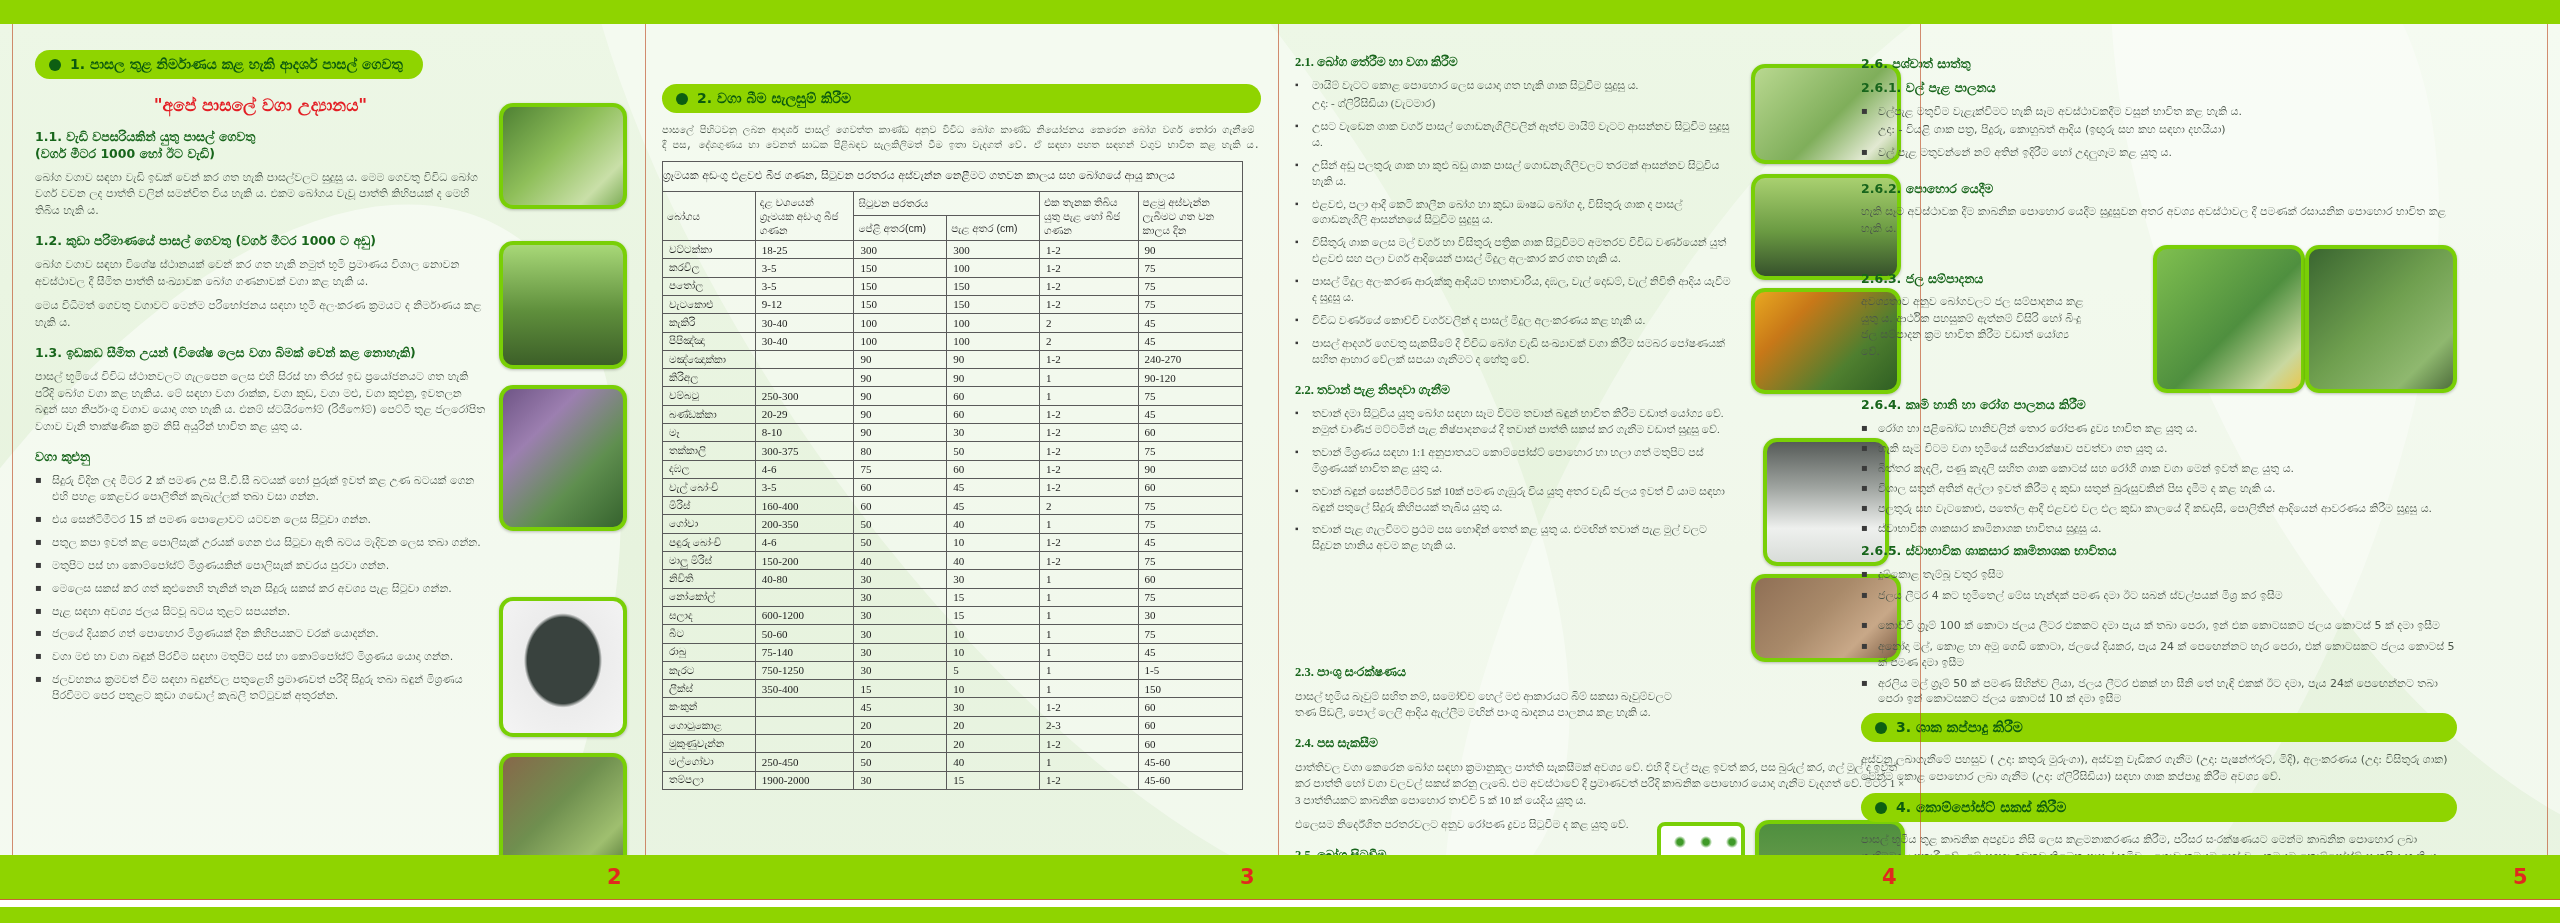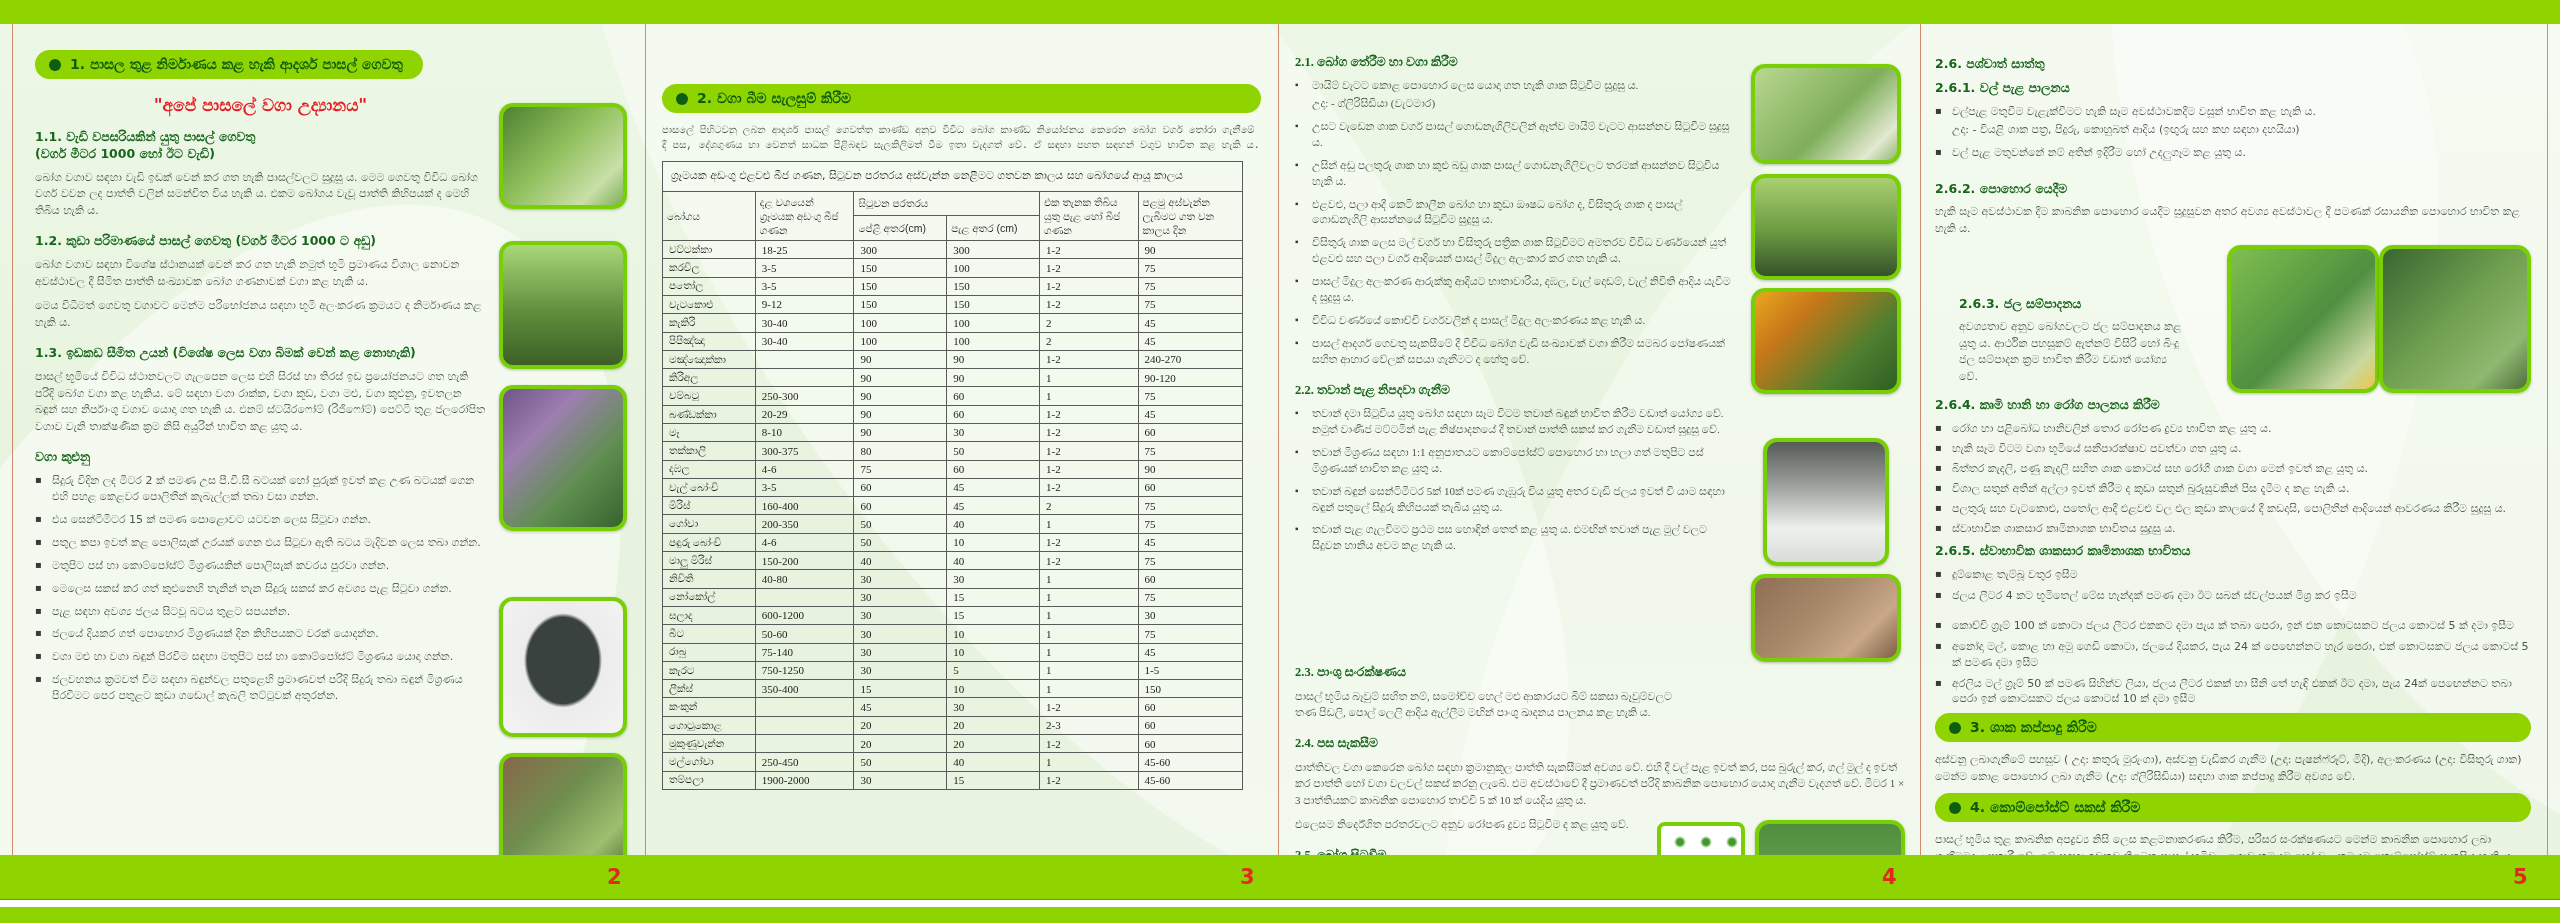"2.6. පශ්චාත් සාත්තු" .p4 { left: 1921px -> 1847px }
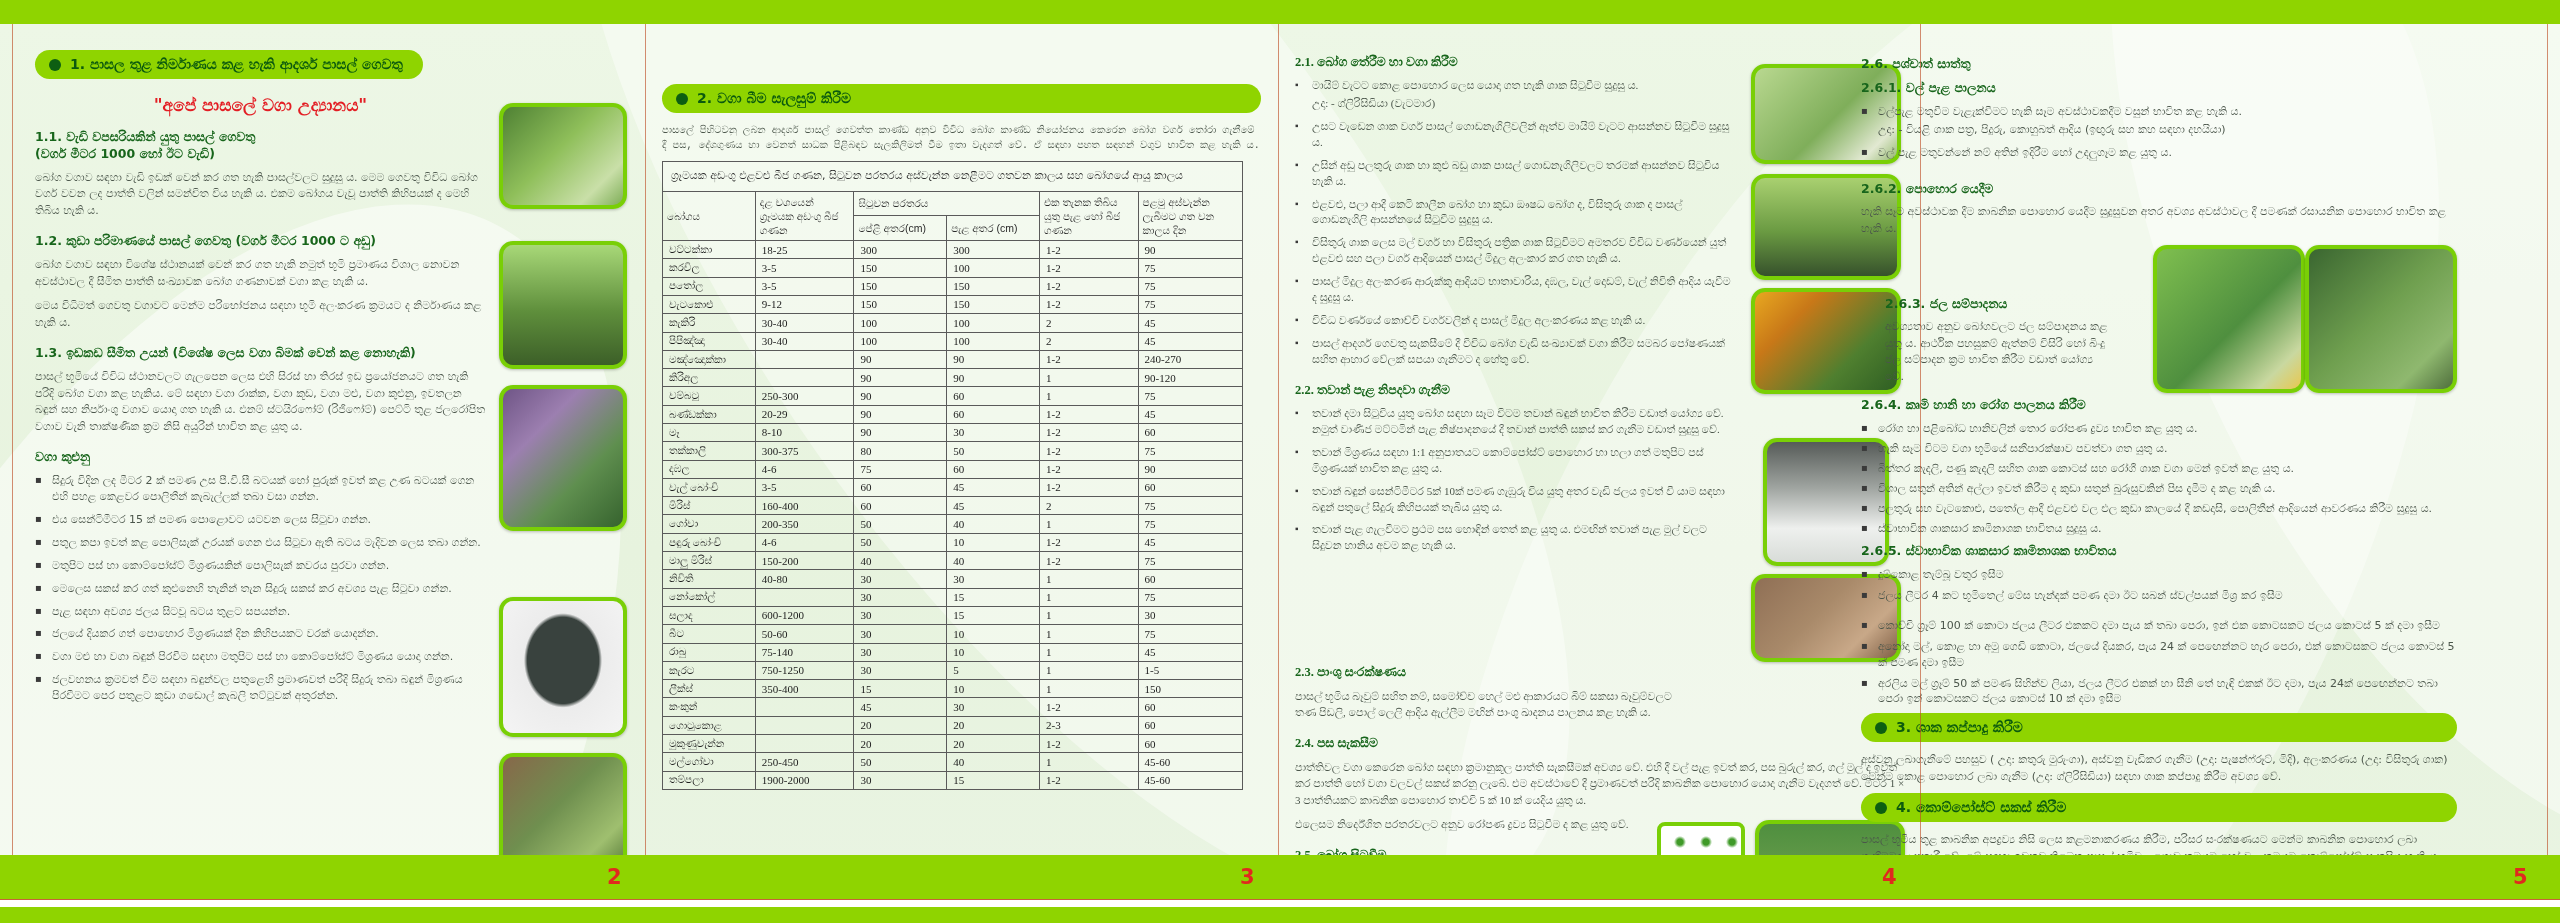"ග්‍රෑමයක අඩංගු එළවළු බීජ ගණන," table.crop .cap { padding: 6px 8px -> 6px 0 }
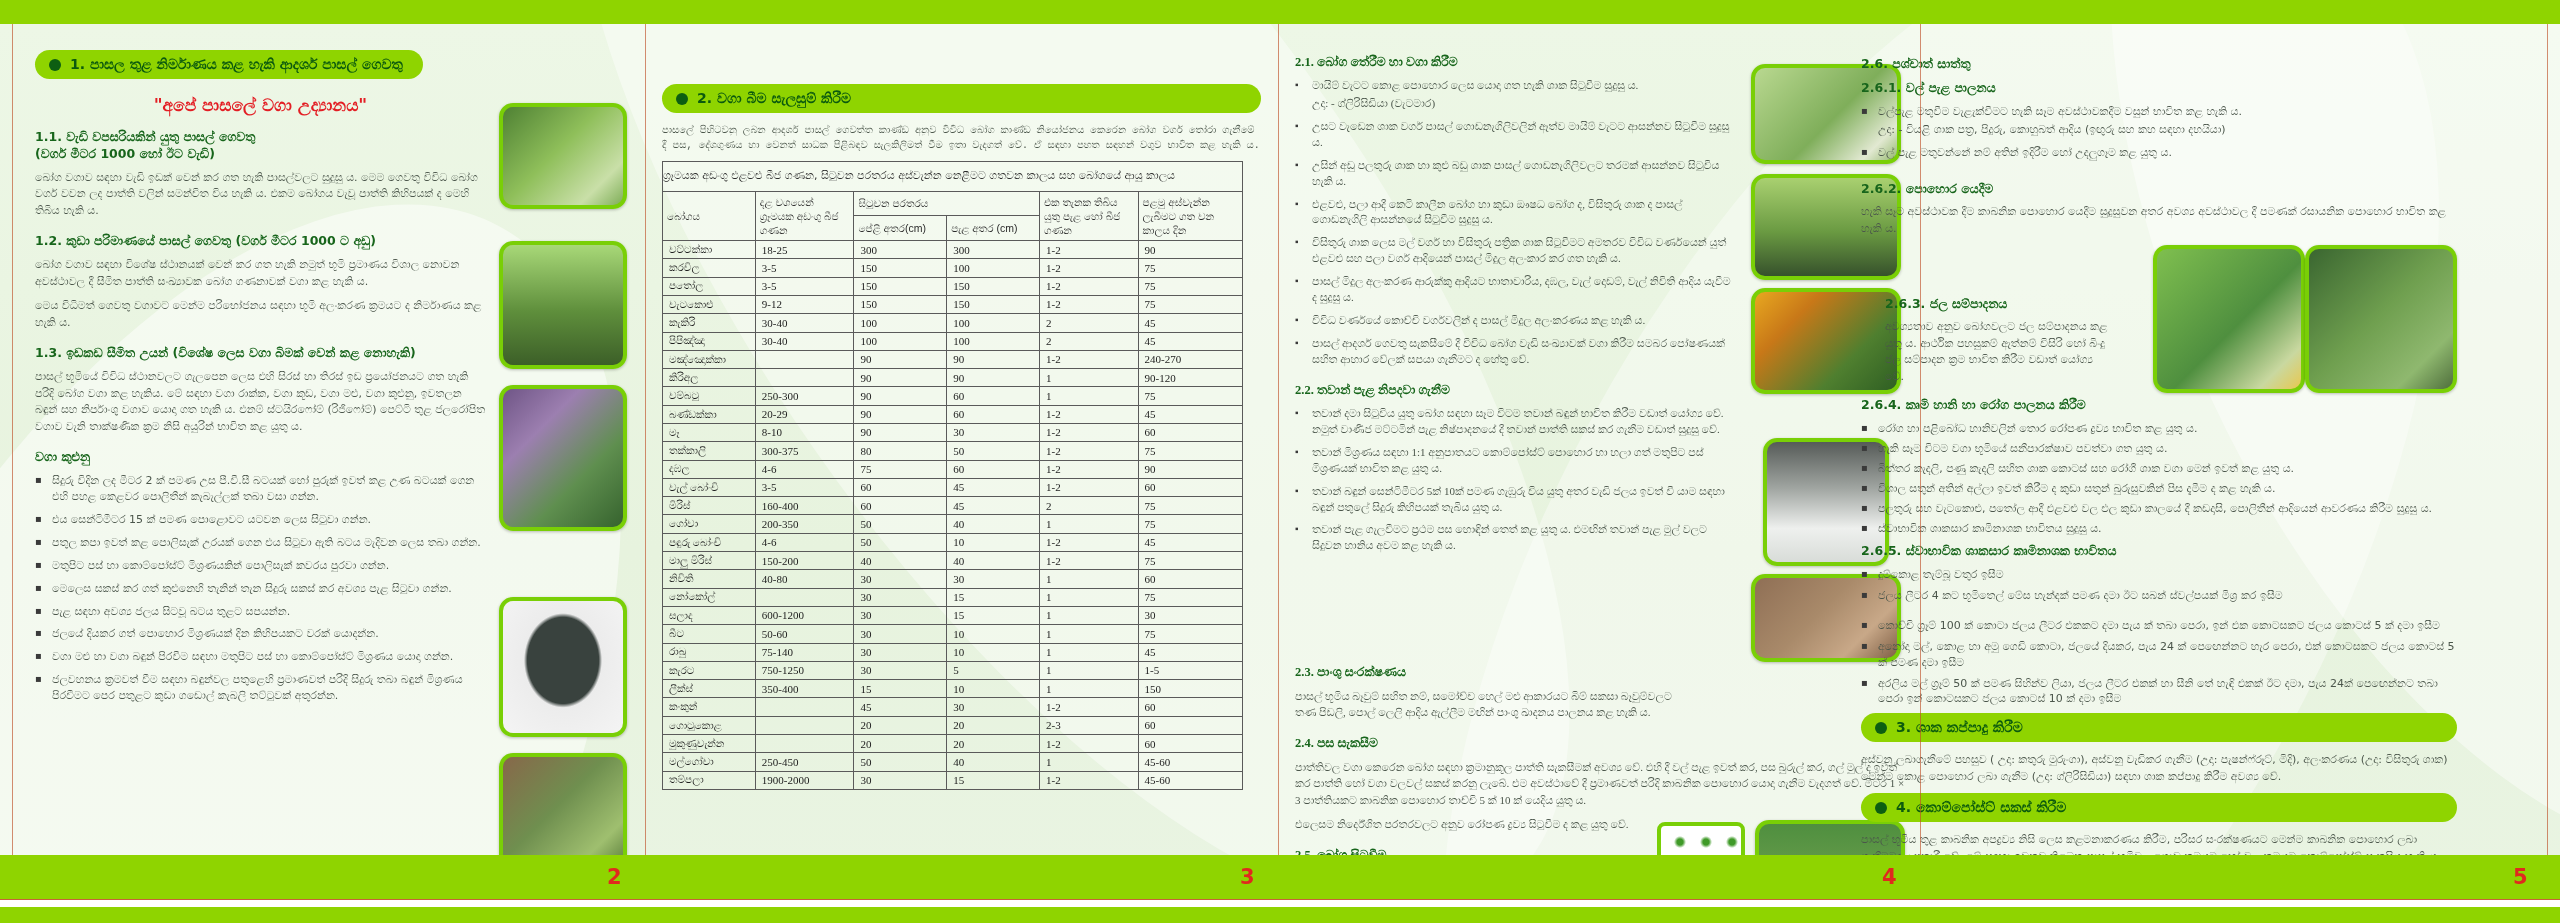"2.6.3. ජල සම්පාදනය" .pair { align-items: flex-end -> center; margin-left: 24px -> none }
